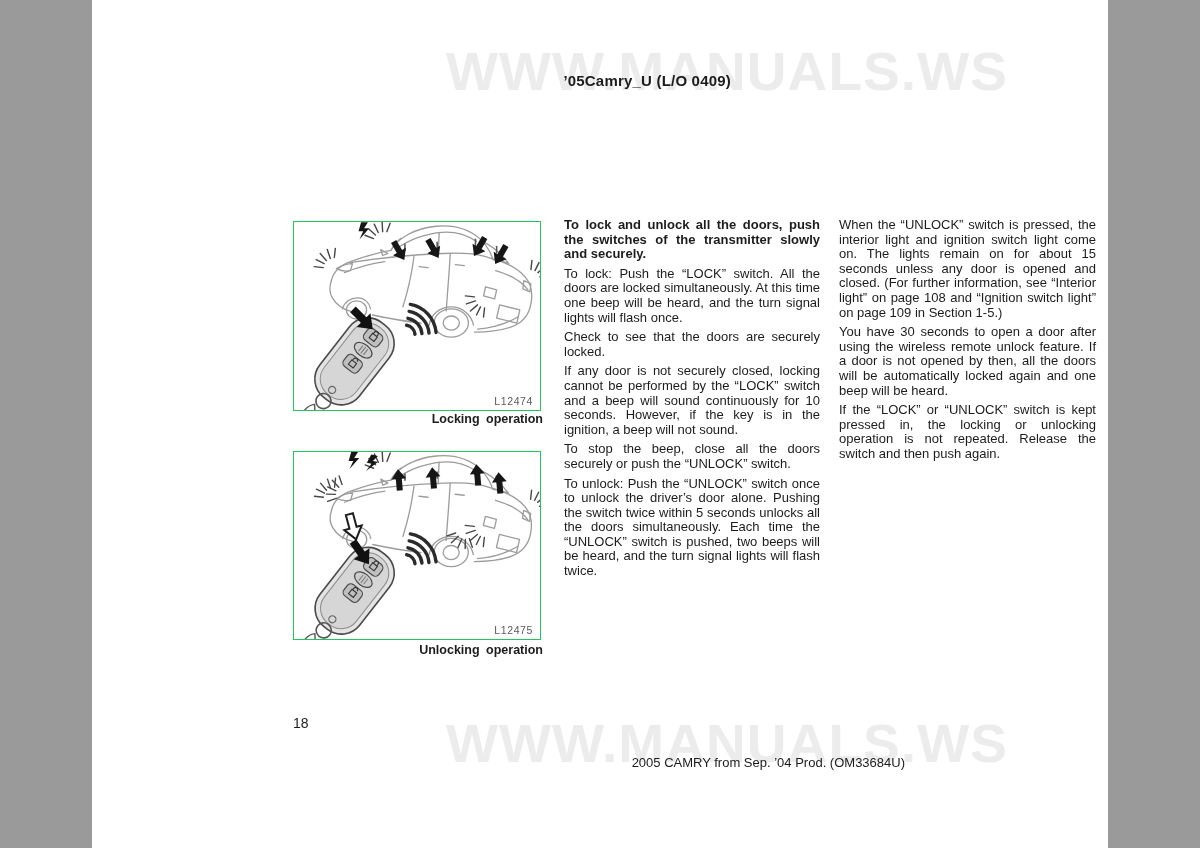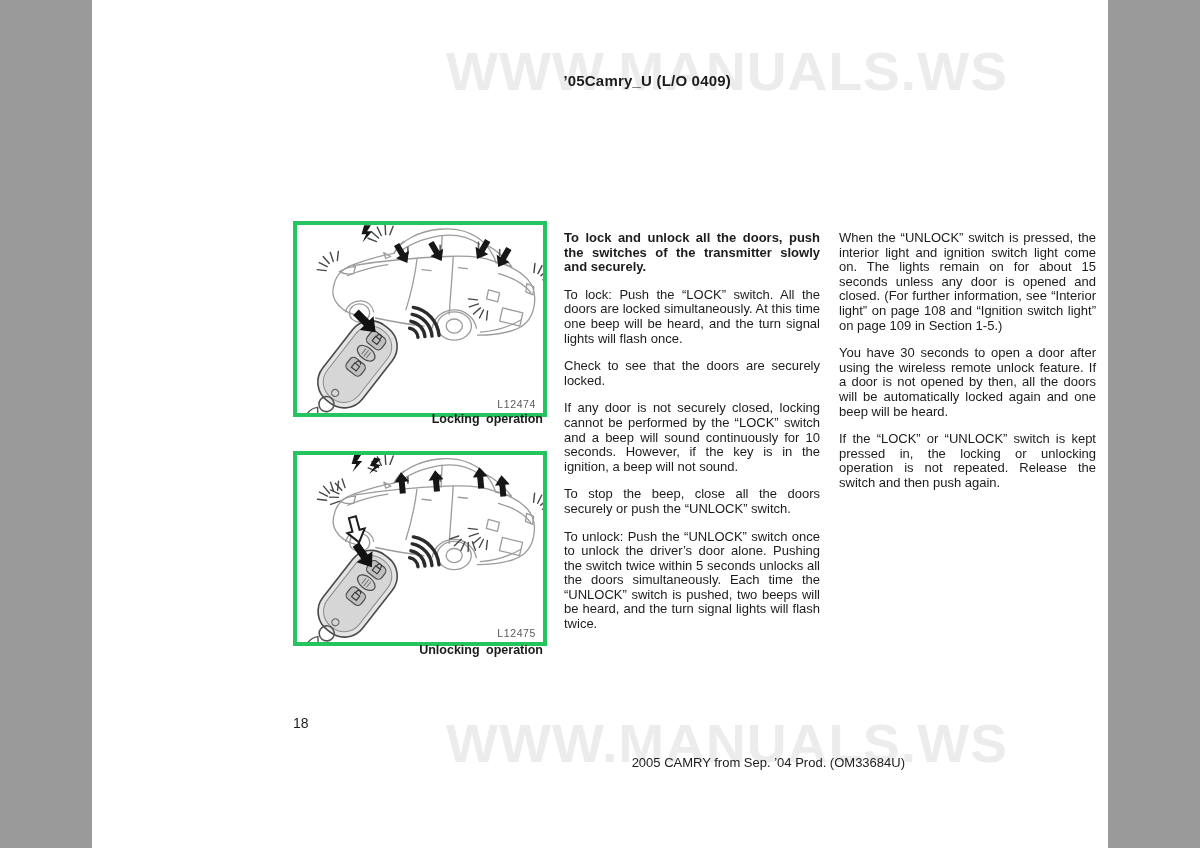"To lock and unlock all" .col p { margin: 13px 0 5px 0 -> 0 0 5px 0 }
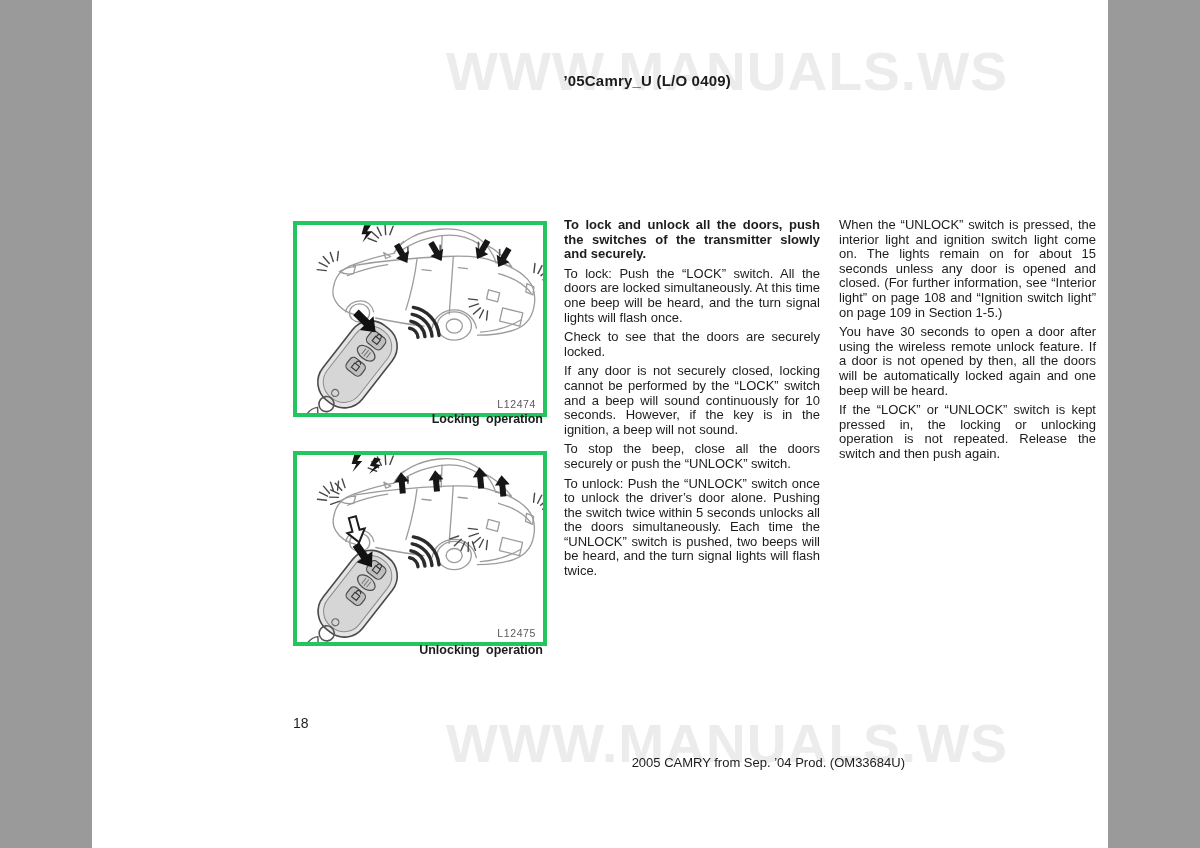"L12474" .figbox { border: 4px solid #22c55e -> 1px solid #22c55e }
